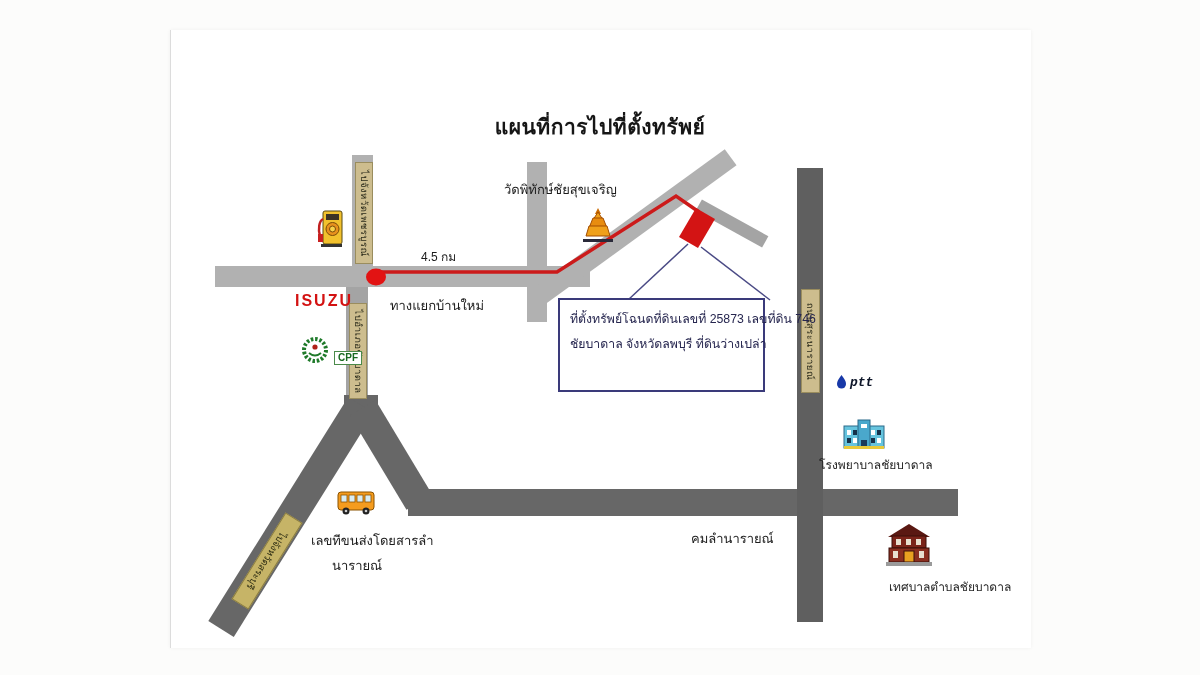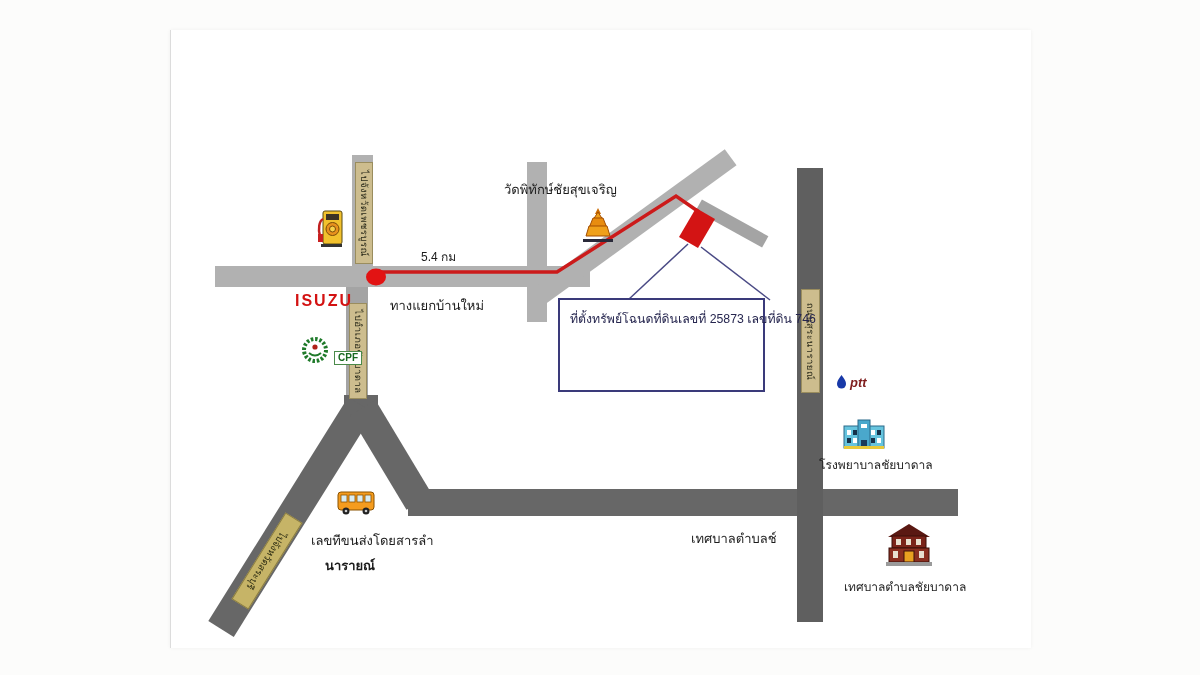"แผนที่การไปที่ตั้งทรัพย์" div.abs { html: none -> <div>แผนที่การไปที่ตั้งทรัพย์</div> }
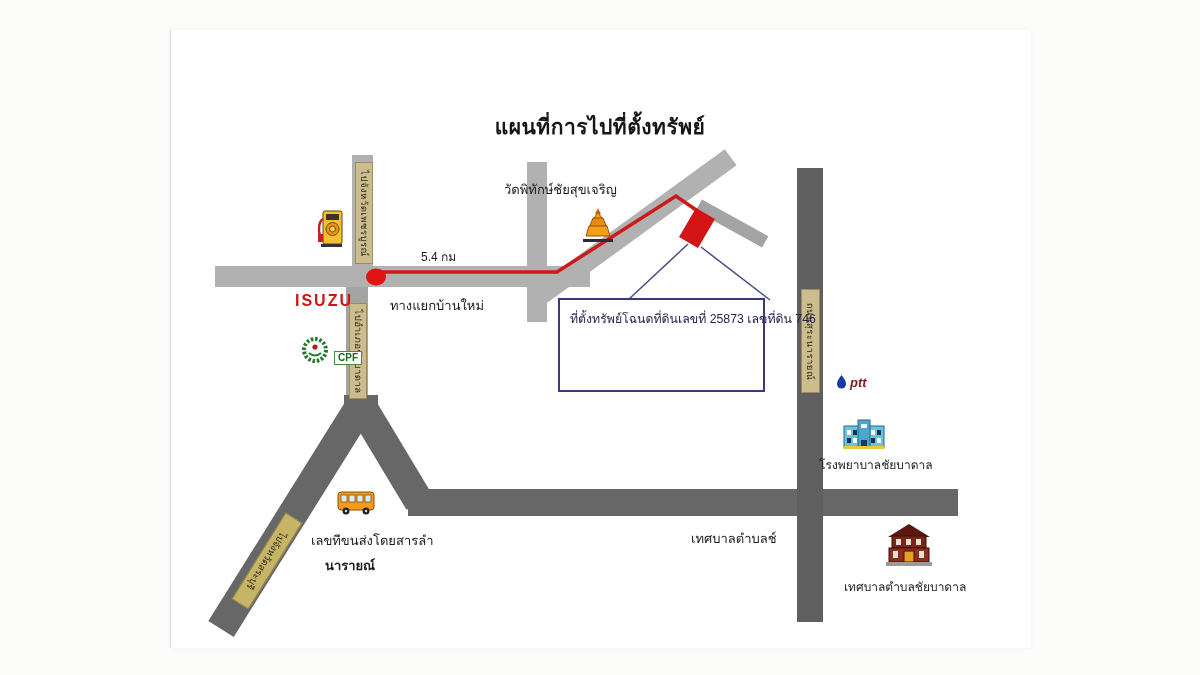"5.4 กม" div.lbl { text: 5.4 -> 4.5 }
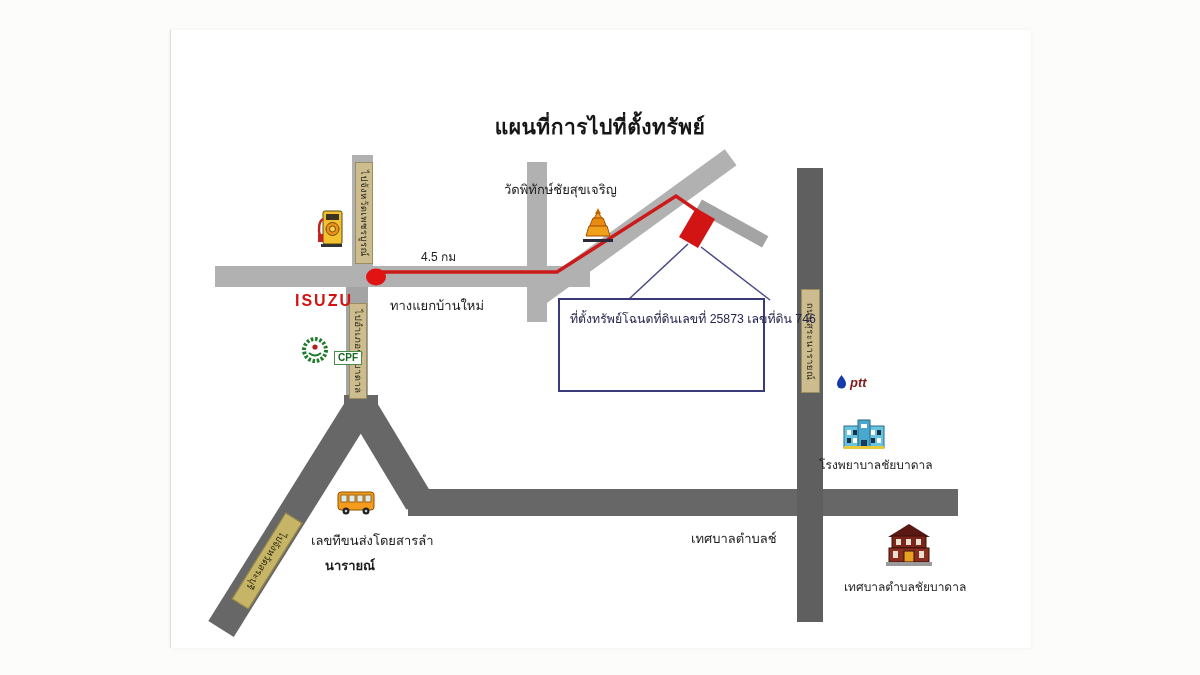"ชัยบาดาล จังหวัดลพบุรี ที่ดินว่างเปล่า" div { html: none -> <div>ชัยบาดาล จังหวัดลพบุรี ที่ดินว่างเปล่า</div> }
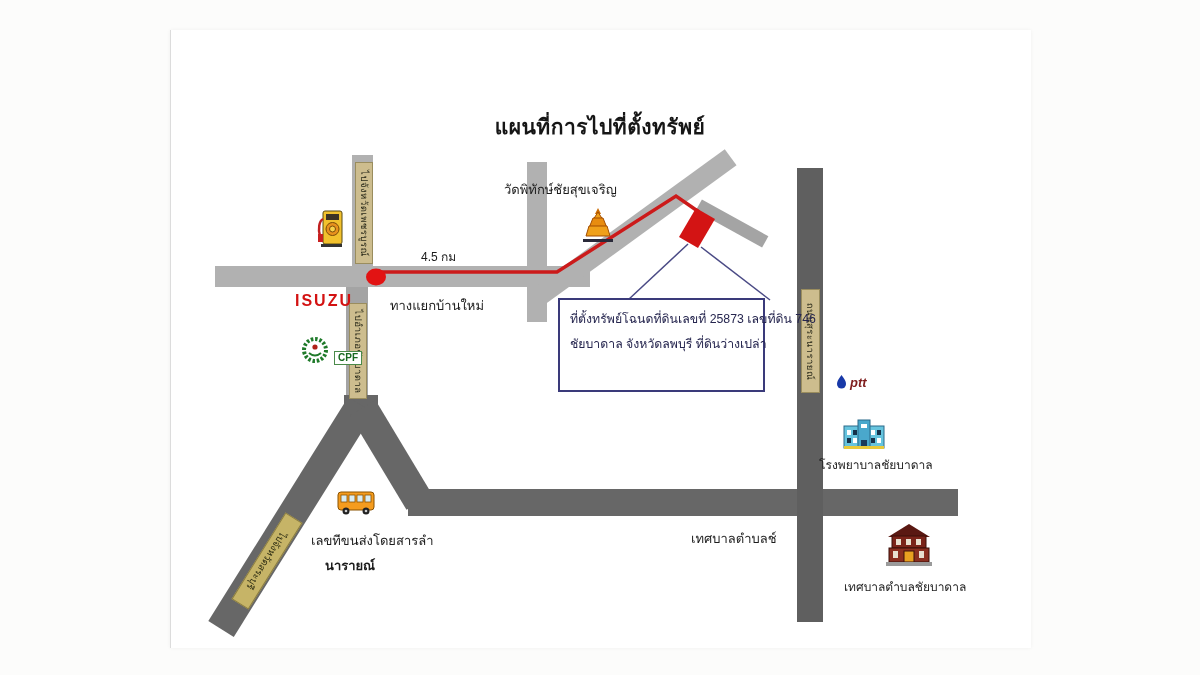"ptt" #ptt-text { color: #7f1d1d -> #0f172a; font-family: none -> Liberation Mono, monospace }
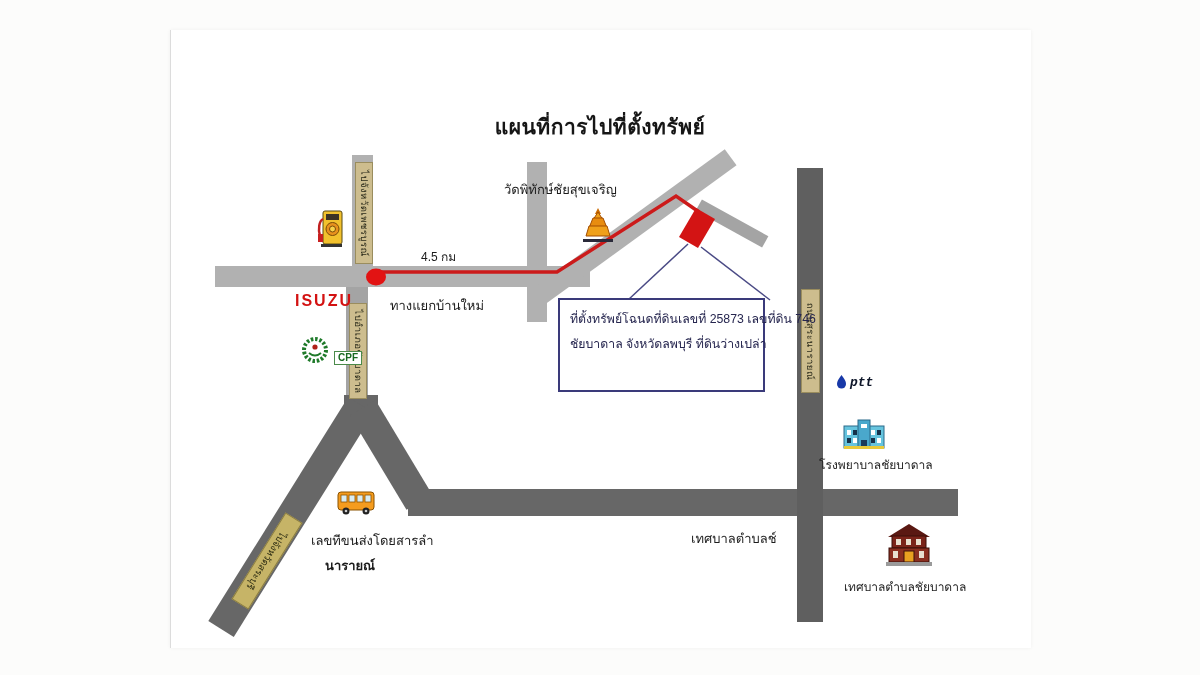"เทศบาลตำบลช์" div.lbl { text: เทศบาลตำบลช์ -> คมลำนารายณ์ }
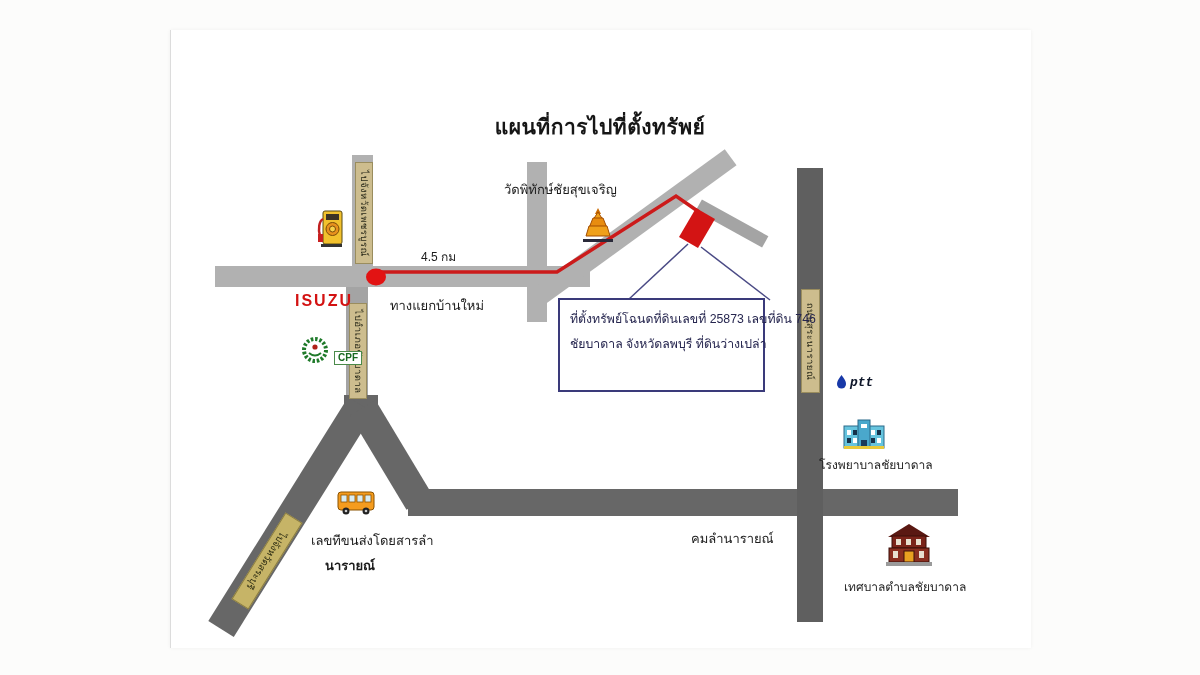"นารายณ์" div.lbl { font-weight: bold -> none; left: 325px -> 332px }
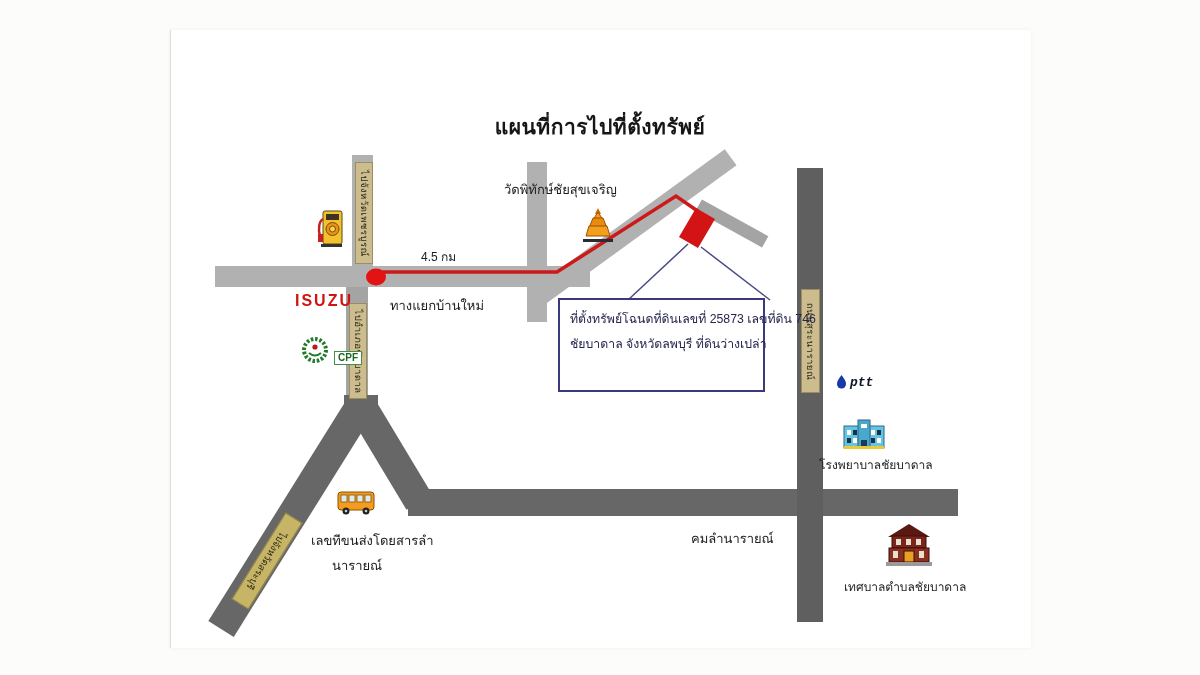"เทศบาลตำบลชัยบาดาล" div.lbl { left: 844px -> 889px }
